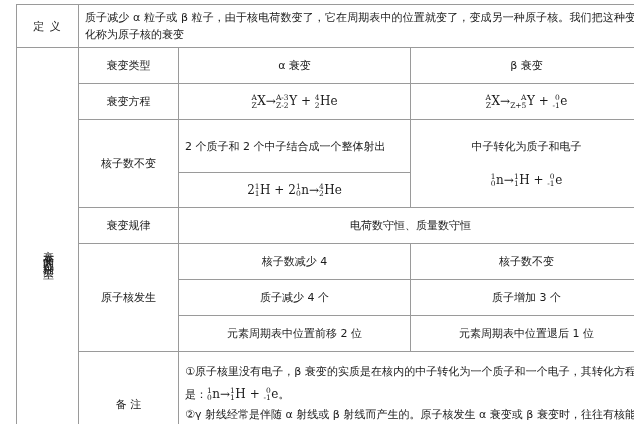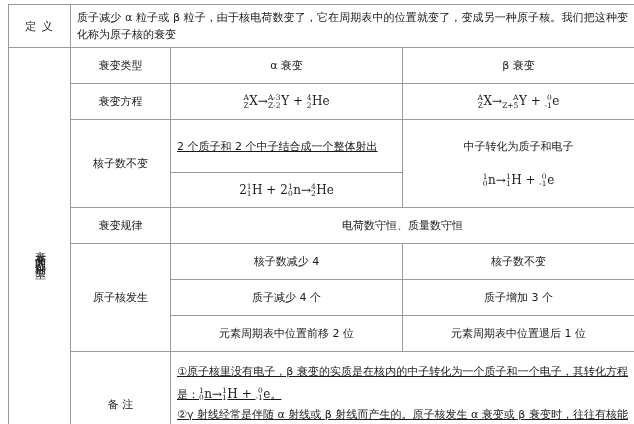"定 义" .page { padding: 4px 4px 0 8px -> 4px 4px 0 16px }
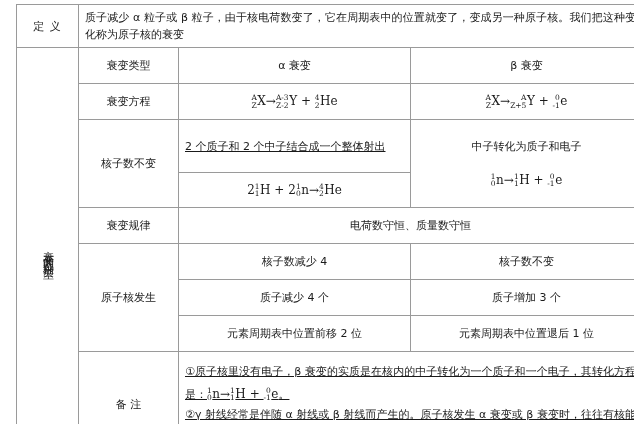"2 个质子和 2 个中子结合成一个整体射出" .c-left { text-decoration: underline -> none }
